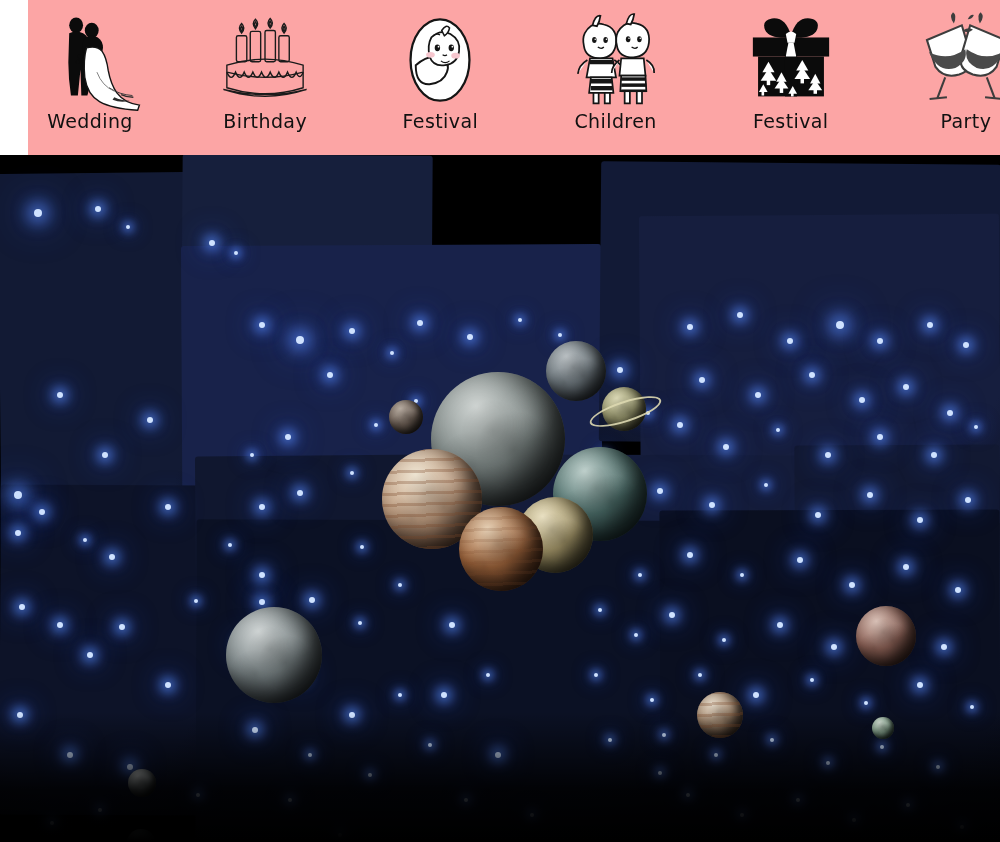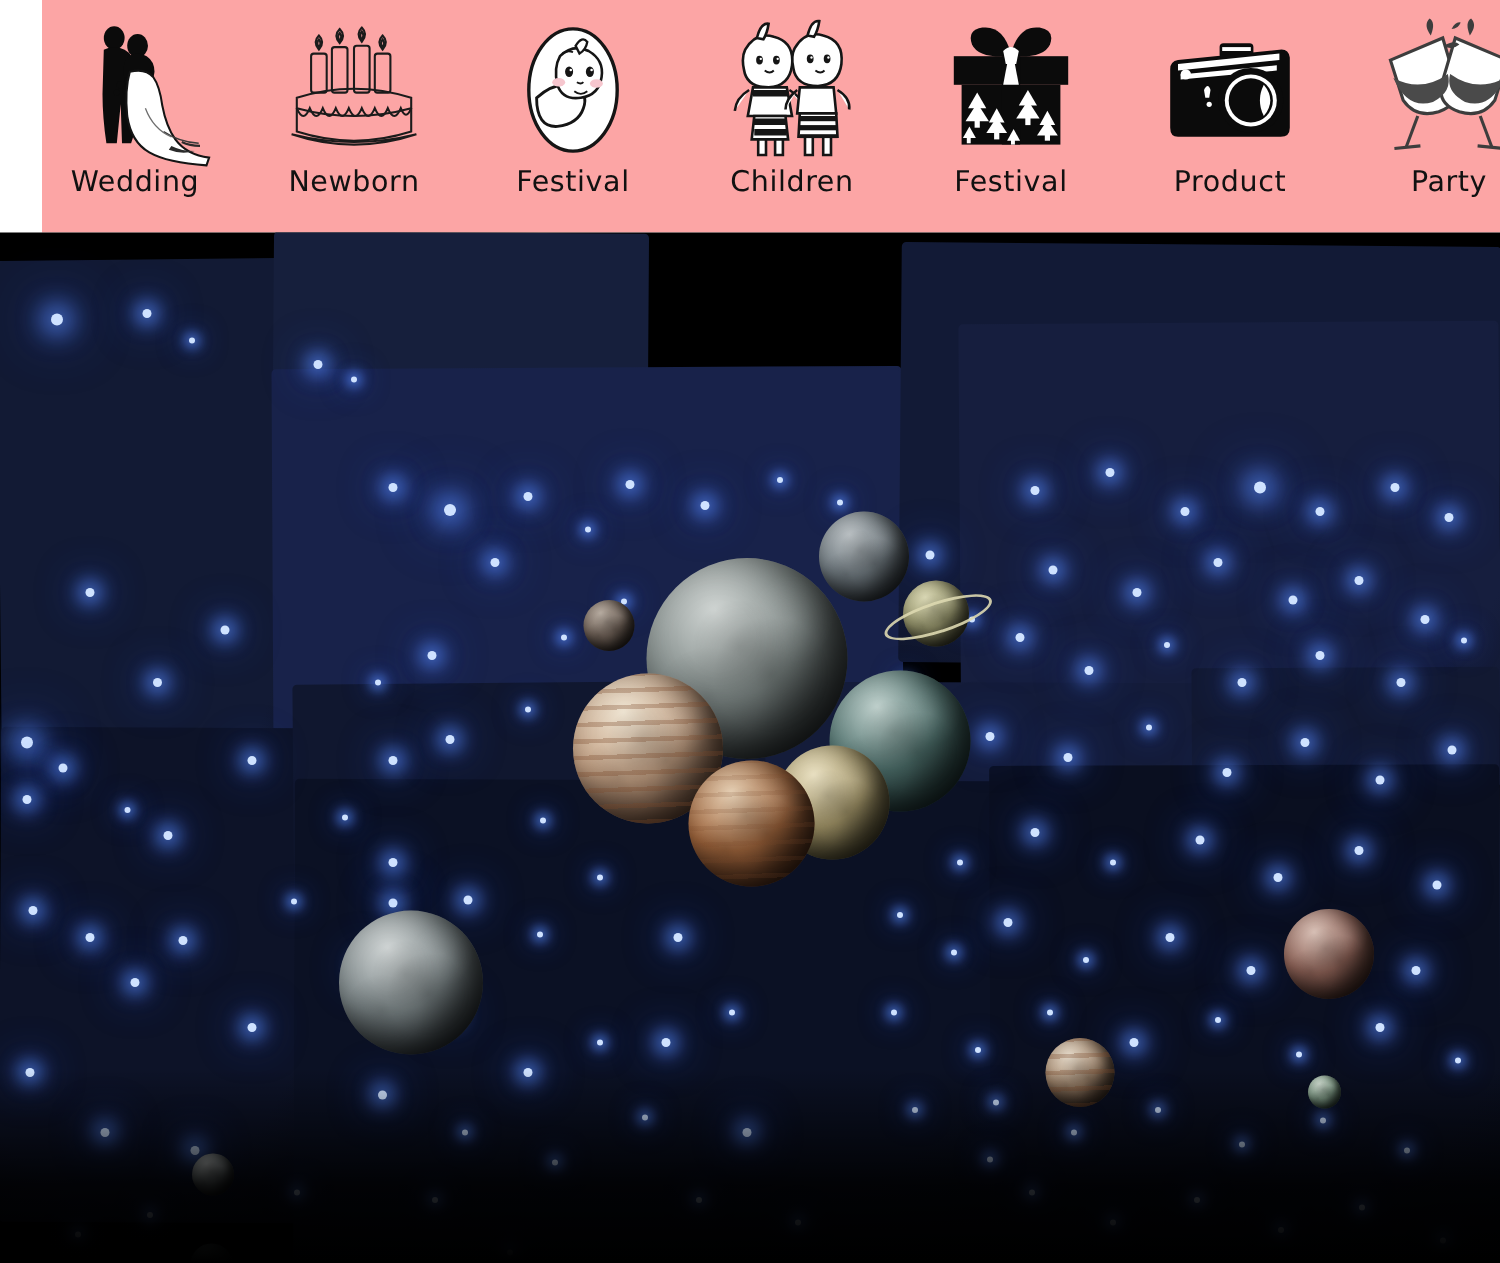"Newborn" div.cat-label { text: Newborn -> Birthday }
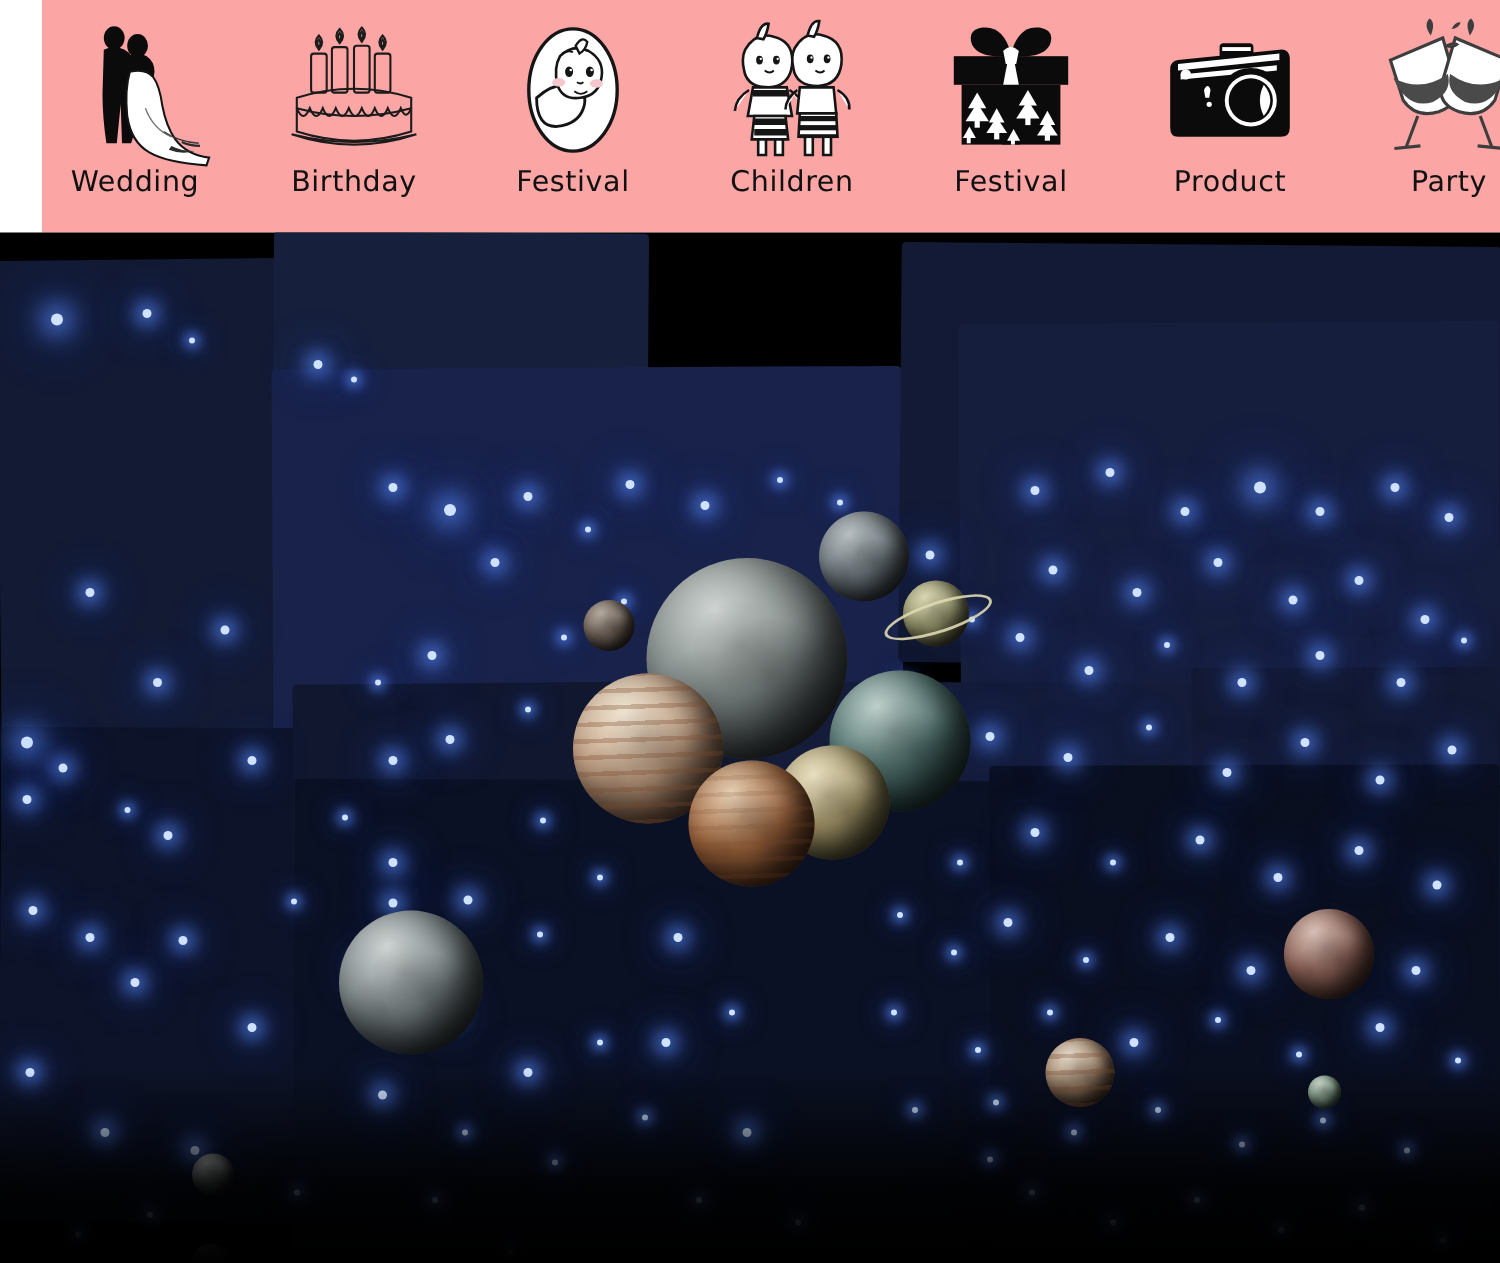"Product" div.cat-item { html: <div> <div> <svg> <g> <path></path> <rect></rect> </g> <path></path> <path></path> <path></path> <circle></circle> <circle></circle> <circle></circle> <path></path> <circle></circle> <path></path> <circle></circle> </svg> </div> <div>Product</div> </div> -> none }
